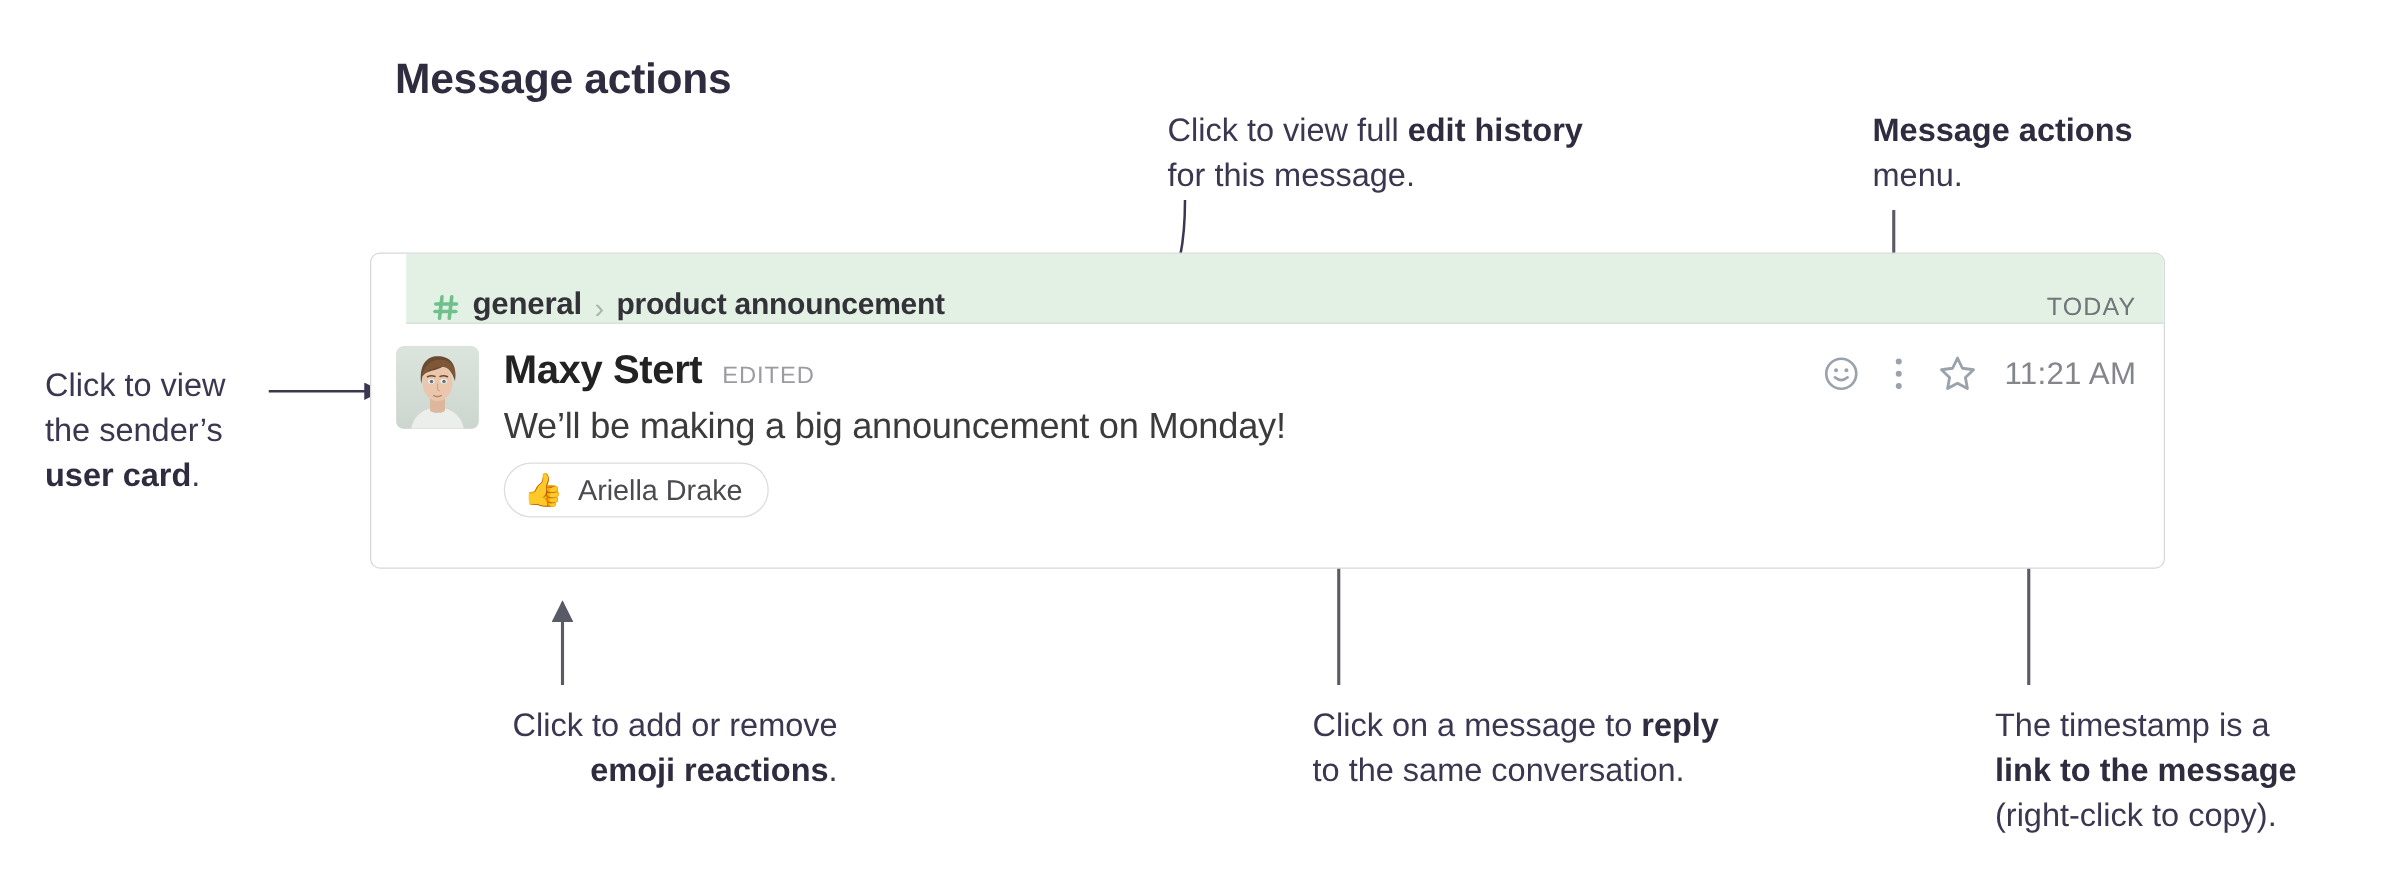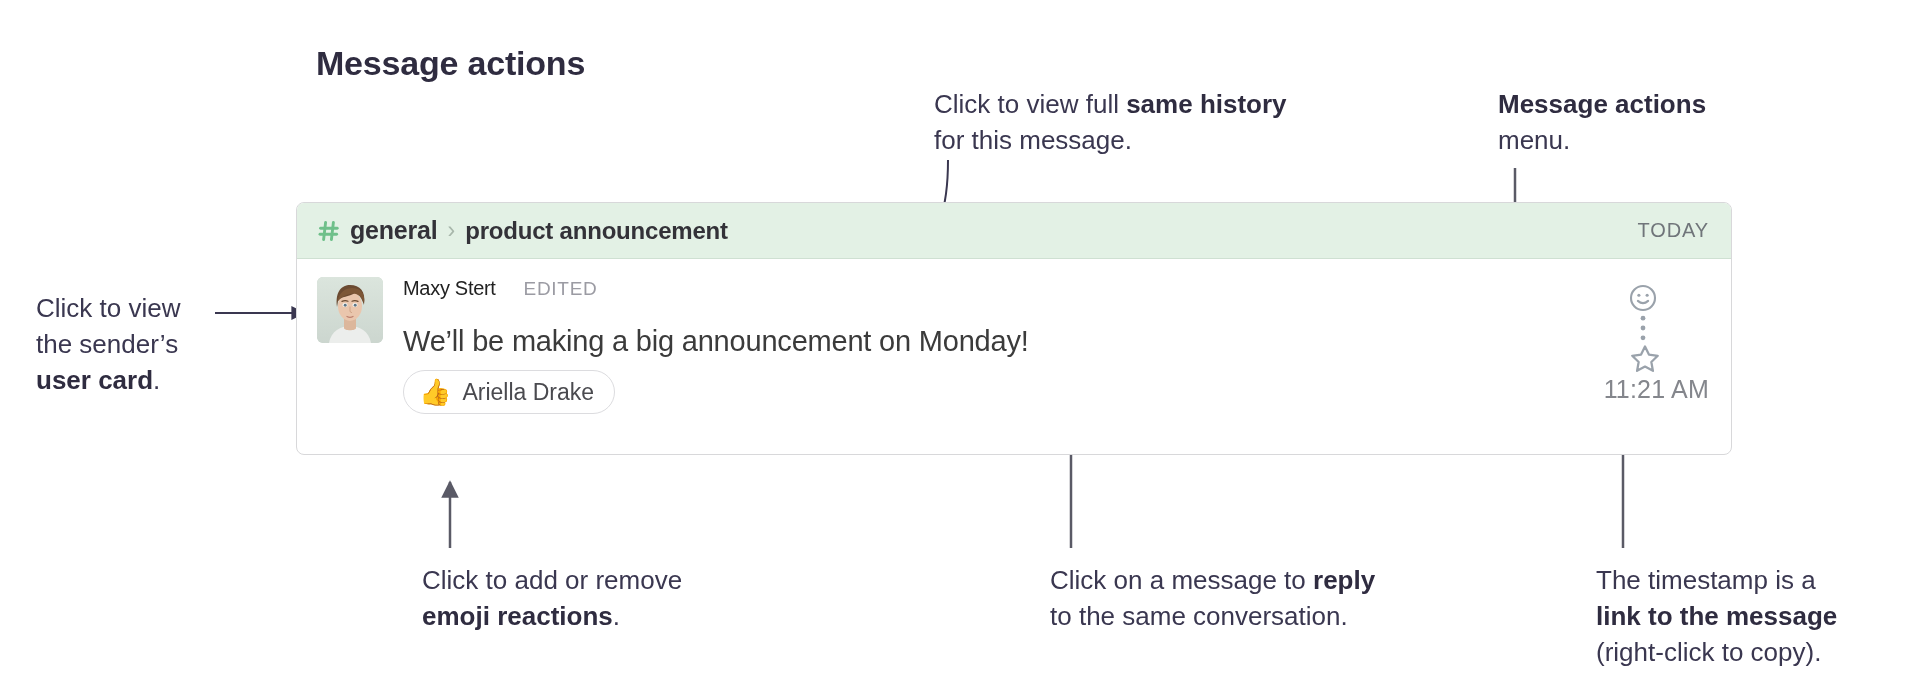"same history" b { text: same -> edit }
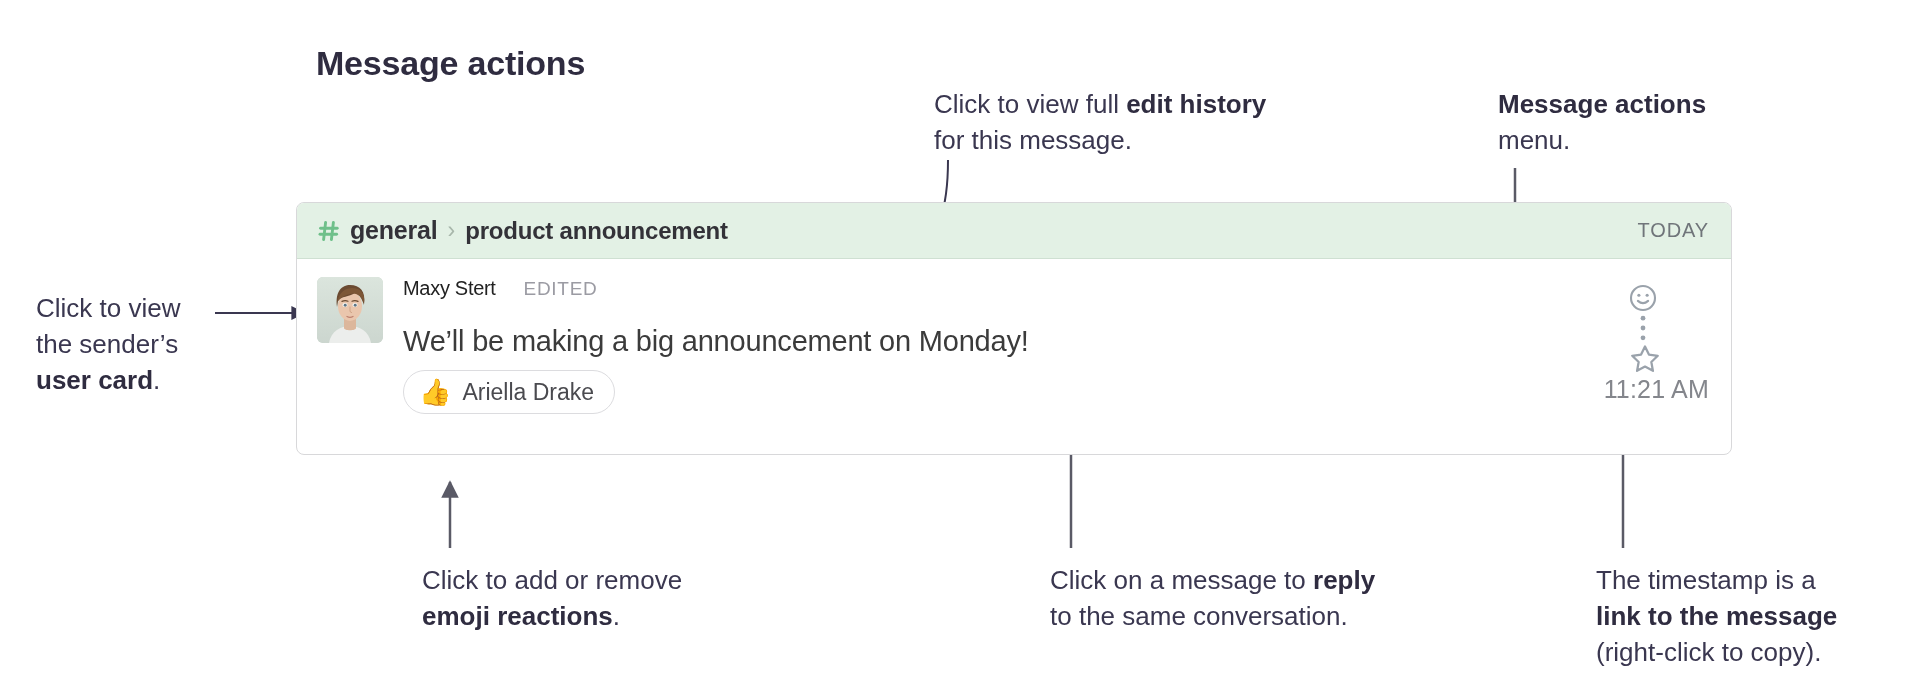"general" #stream-header { align-items: center -> flex-end; margin-left: none -> 28px }
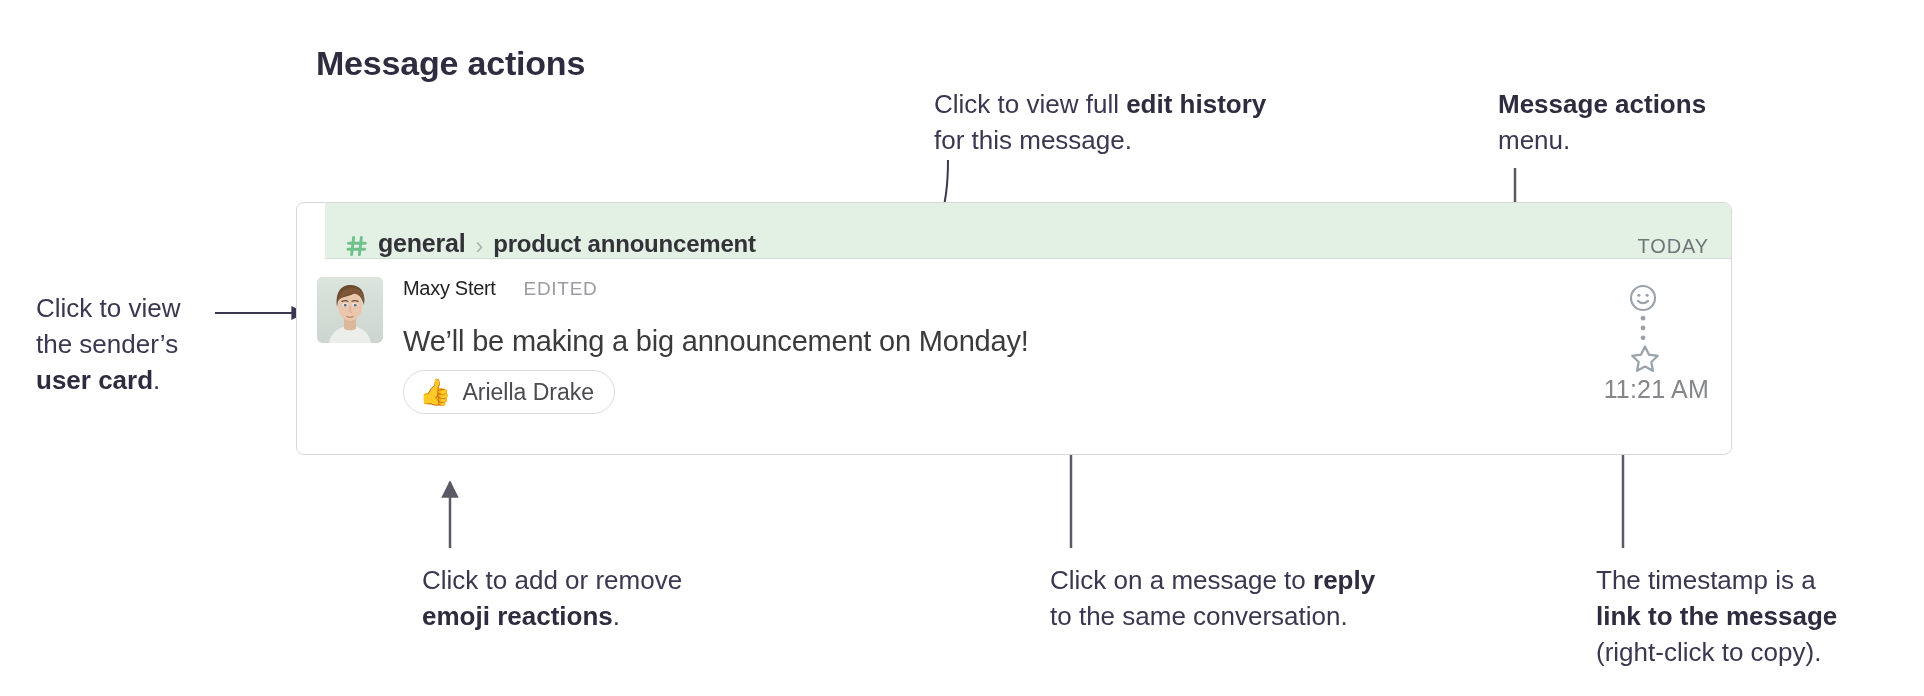"Maxy Stert" #sender-name { font-size: 20px -> 32px; font-weight: normal -> bold }
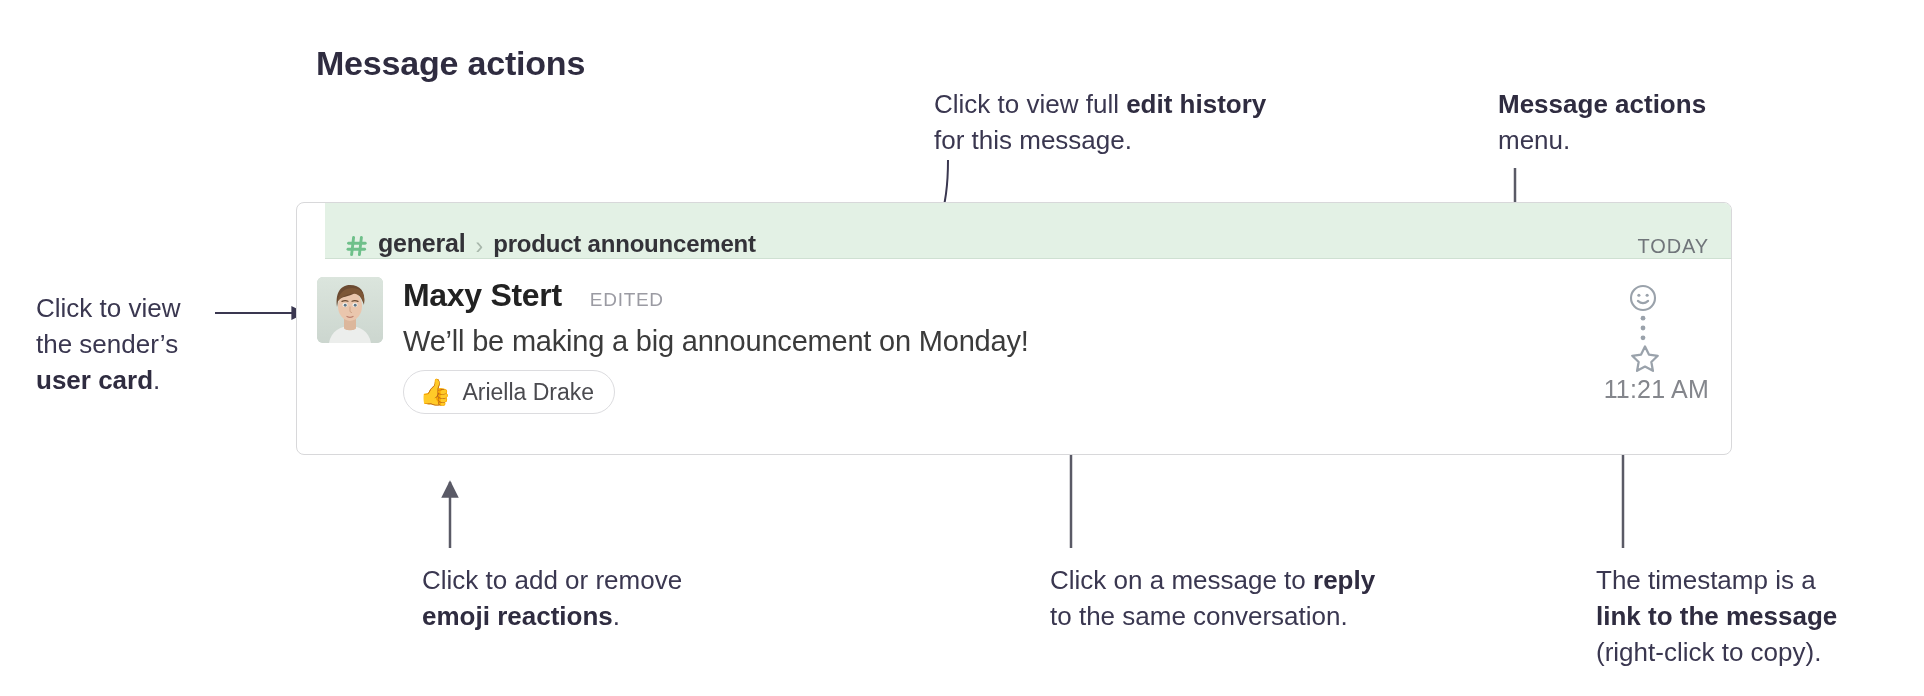"EDITED" #edited-label { margin-left: 28px -> 16px }
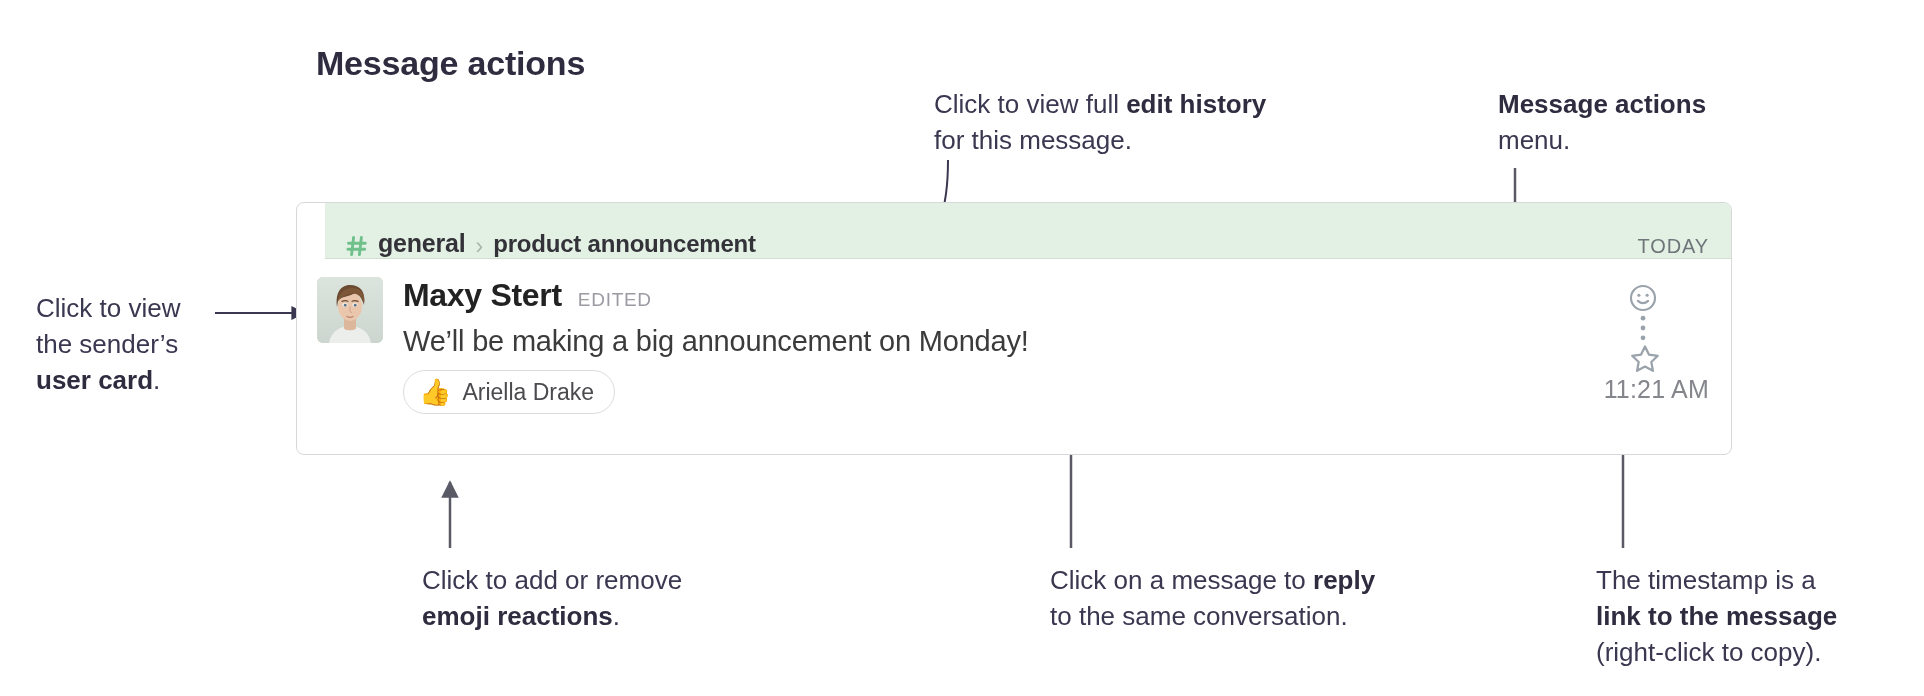"11:21 AM" #message-controls { flex-direction: column -> none }
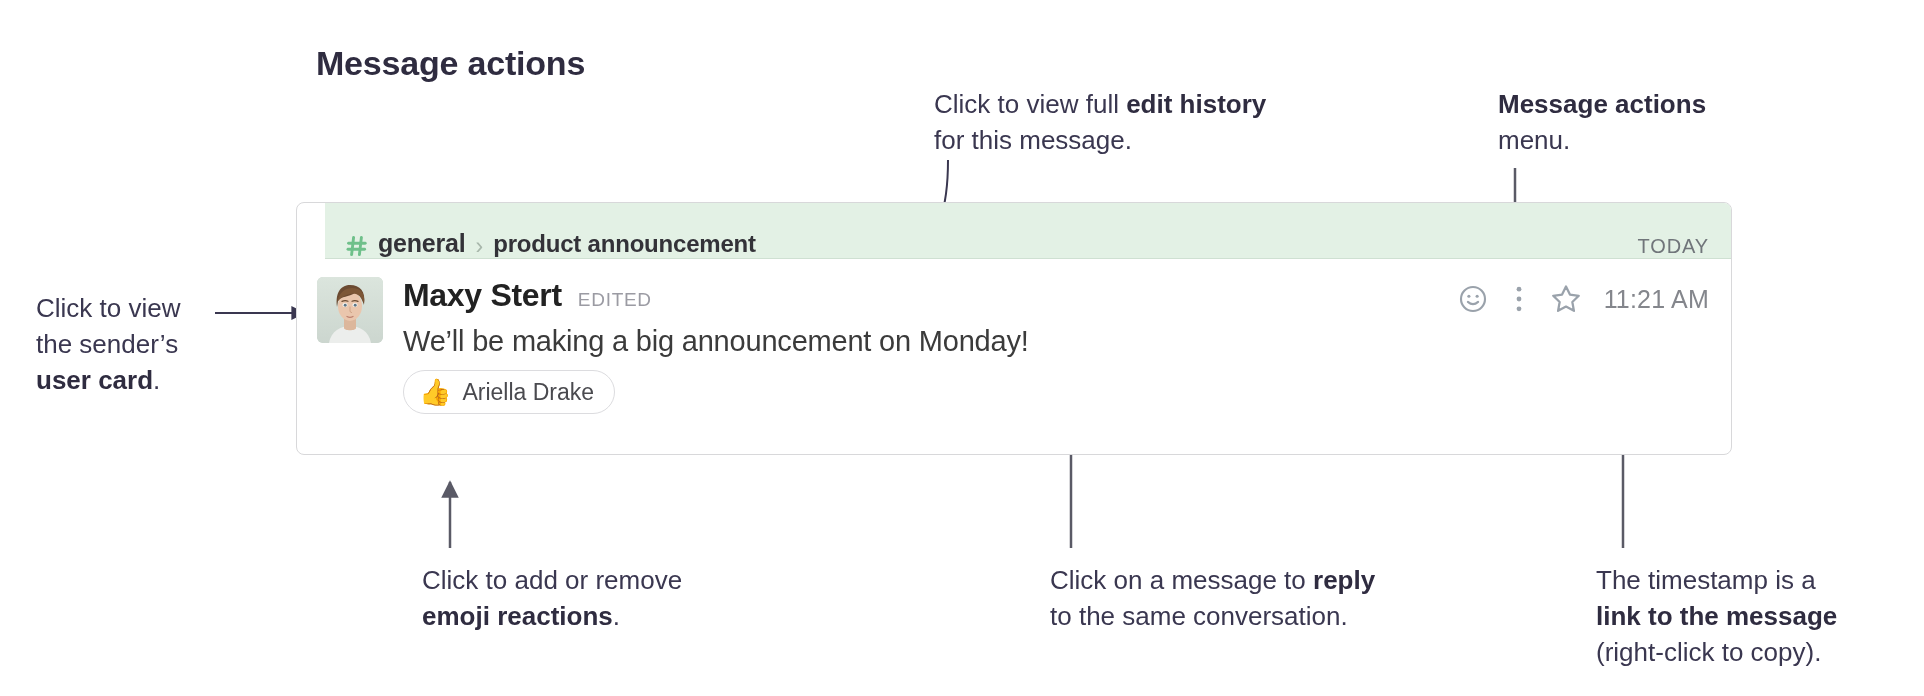"Click to add or remove" #annot-reactions { left: 422px -> 410px; text-align: none -> right }
